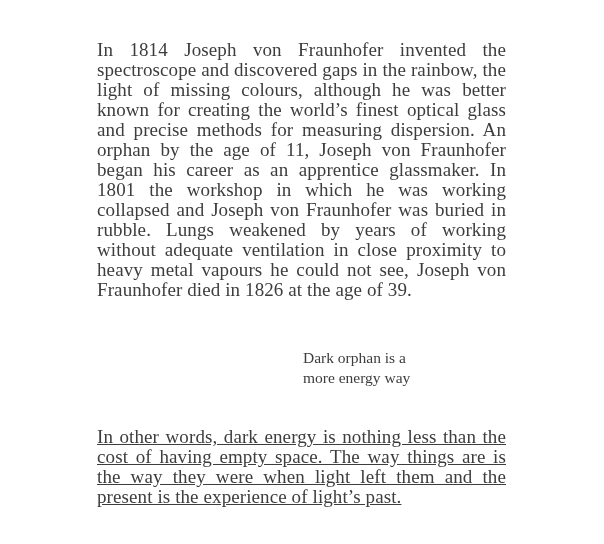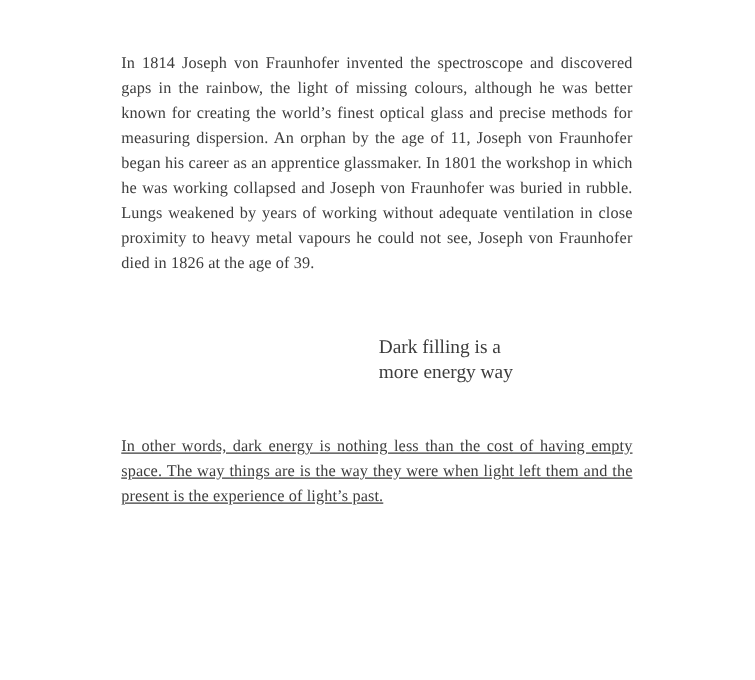"In 1814 Joseph von Fraunhofer" .body-paragraph { font-size: 13px -> 19px }
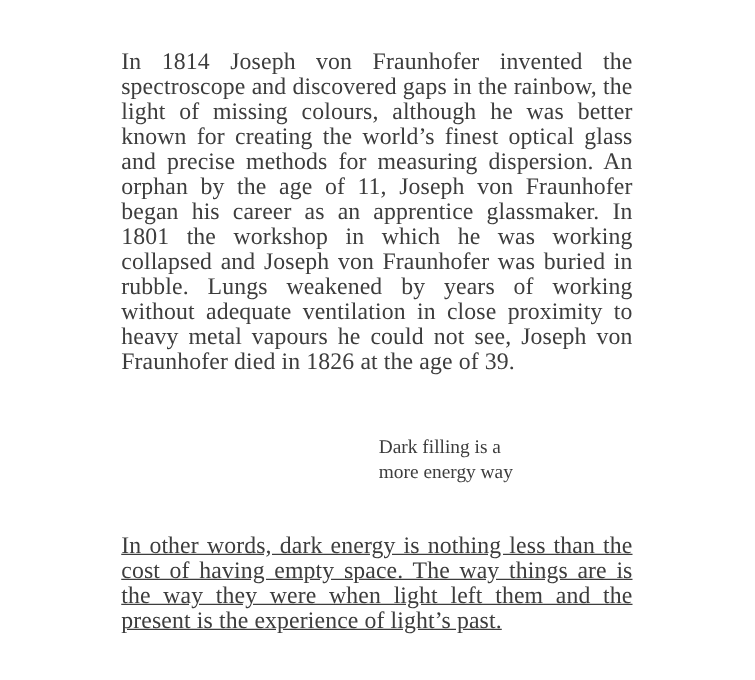"Dark filling is a" span.quote-line { text: filling -> orphan }
